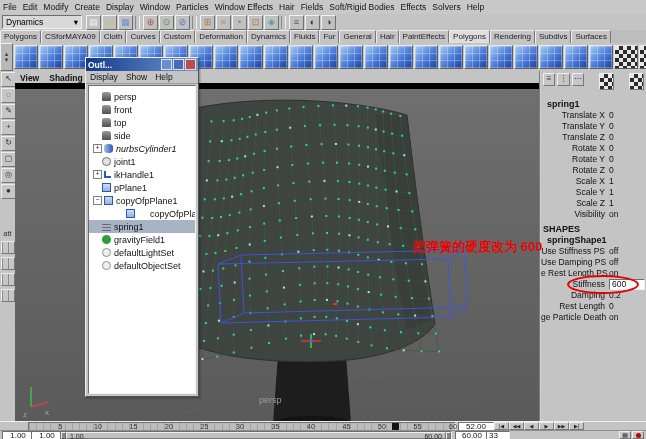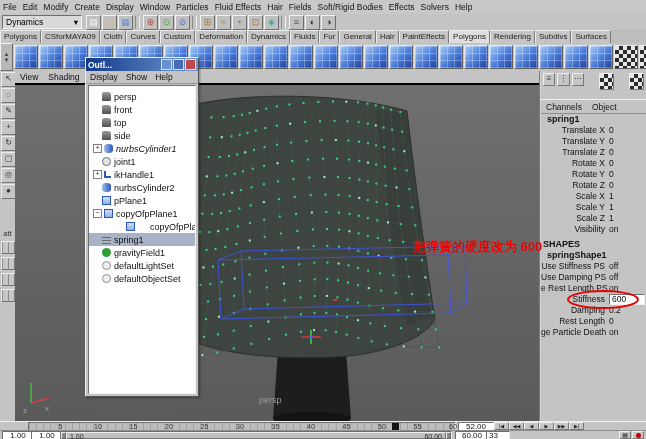"Fluid Effects" span.menu-item { text: Fluid -> Window }
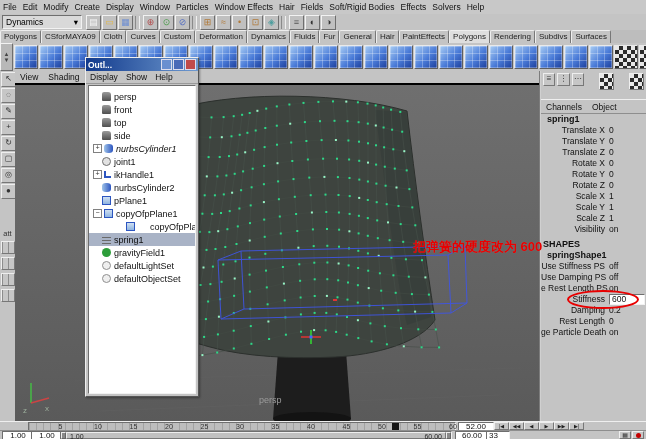"View" .vp-menu { align-items: center -> flex-end; border-bottom: 2px solid #000000 -> 6px solid #000000; font-weight: none -> bold }
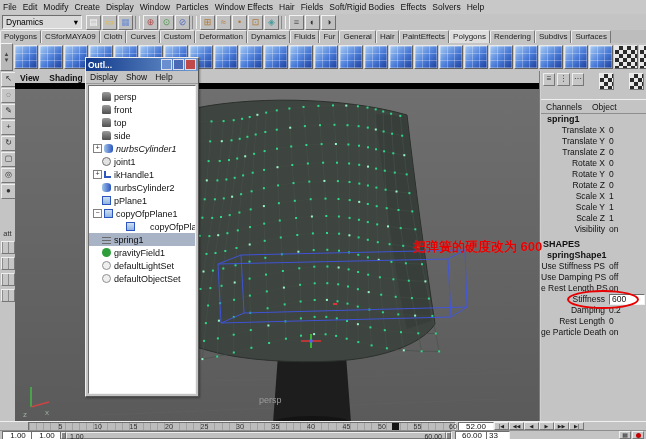"Channels" div { html: <div> <span>Channels</span> <span>Object</span> </div> -> none }
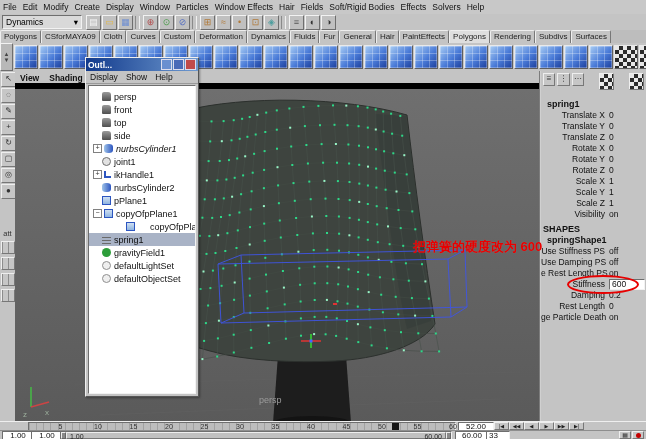"nurbsCylinder2" div.ol-row { html: <div> <span></span> <span></span> <span>nurbsCylinder2</span> </div> -> none }
